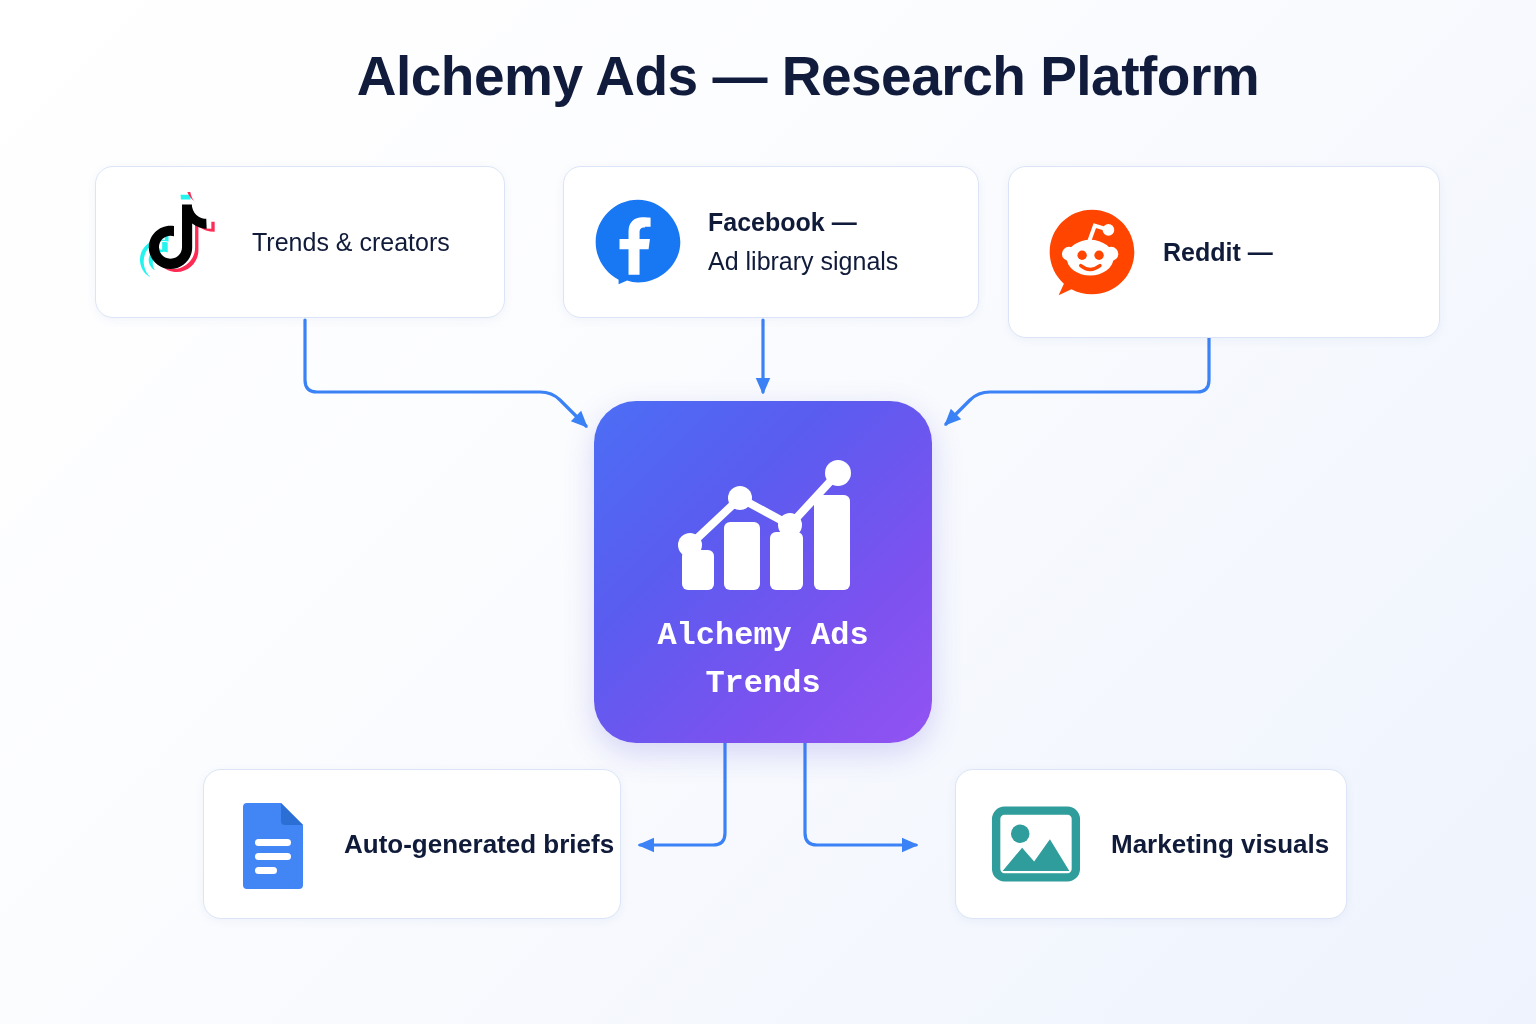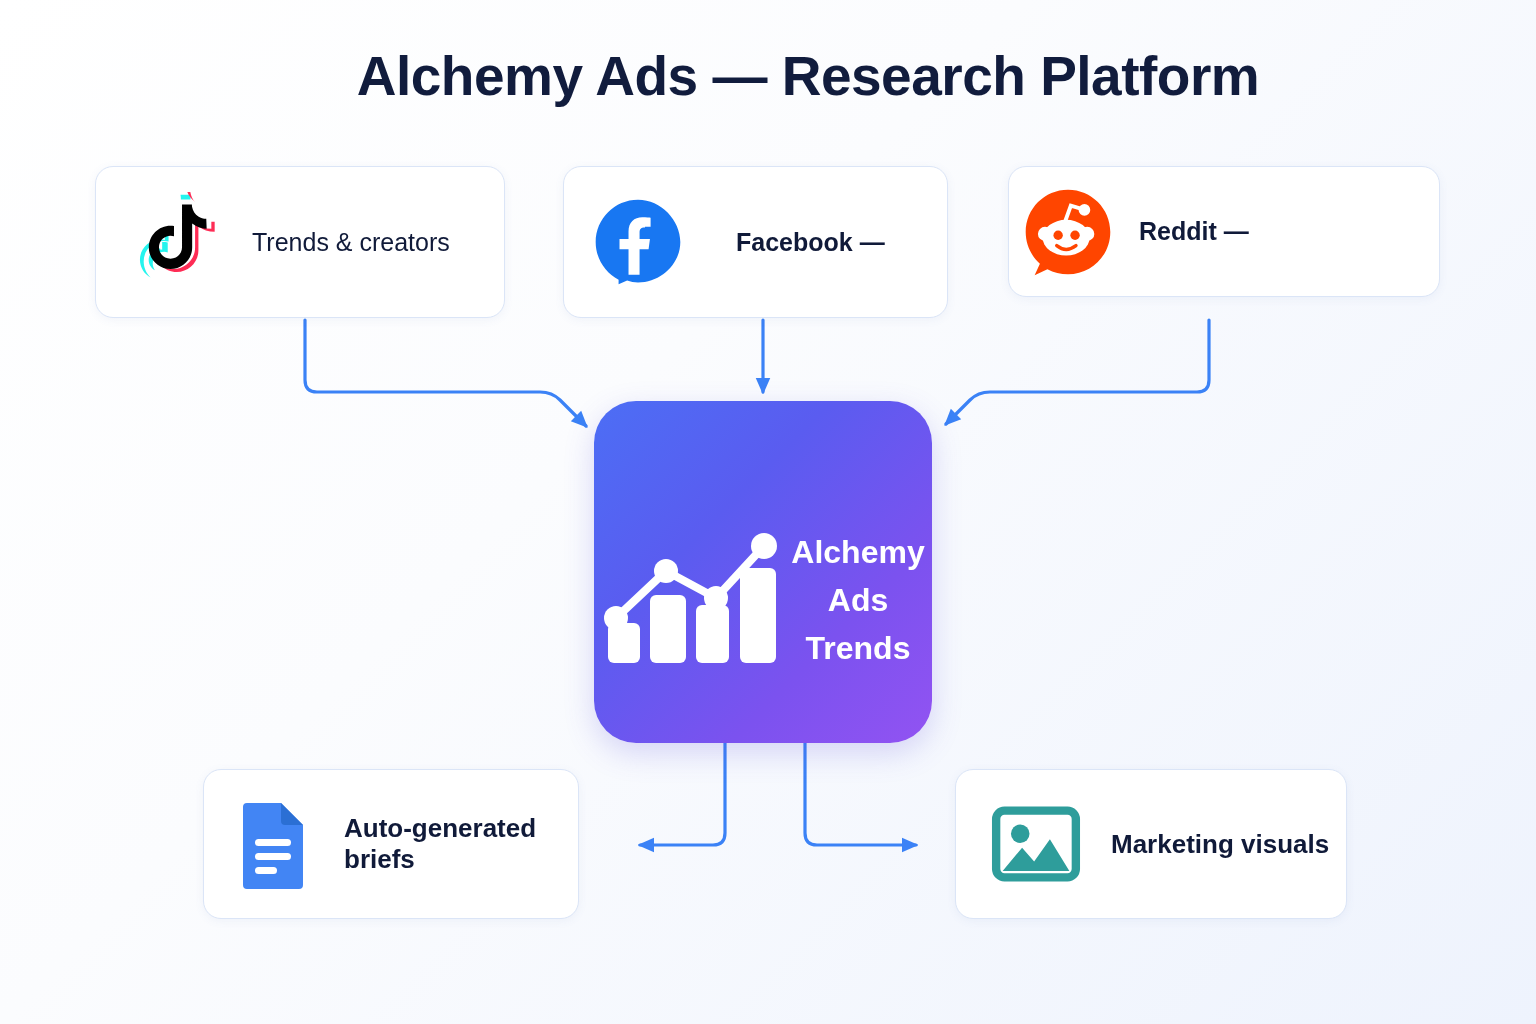"Facebook —" #card-facebook { gap: 28px -> none; width: 385px -> 416px }
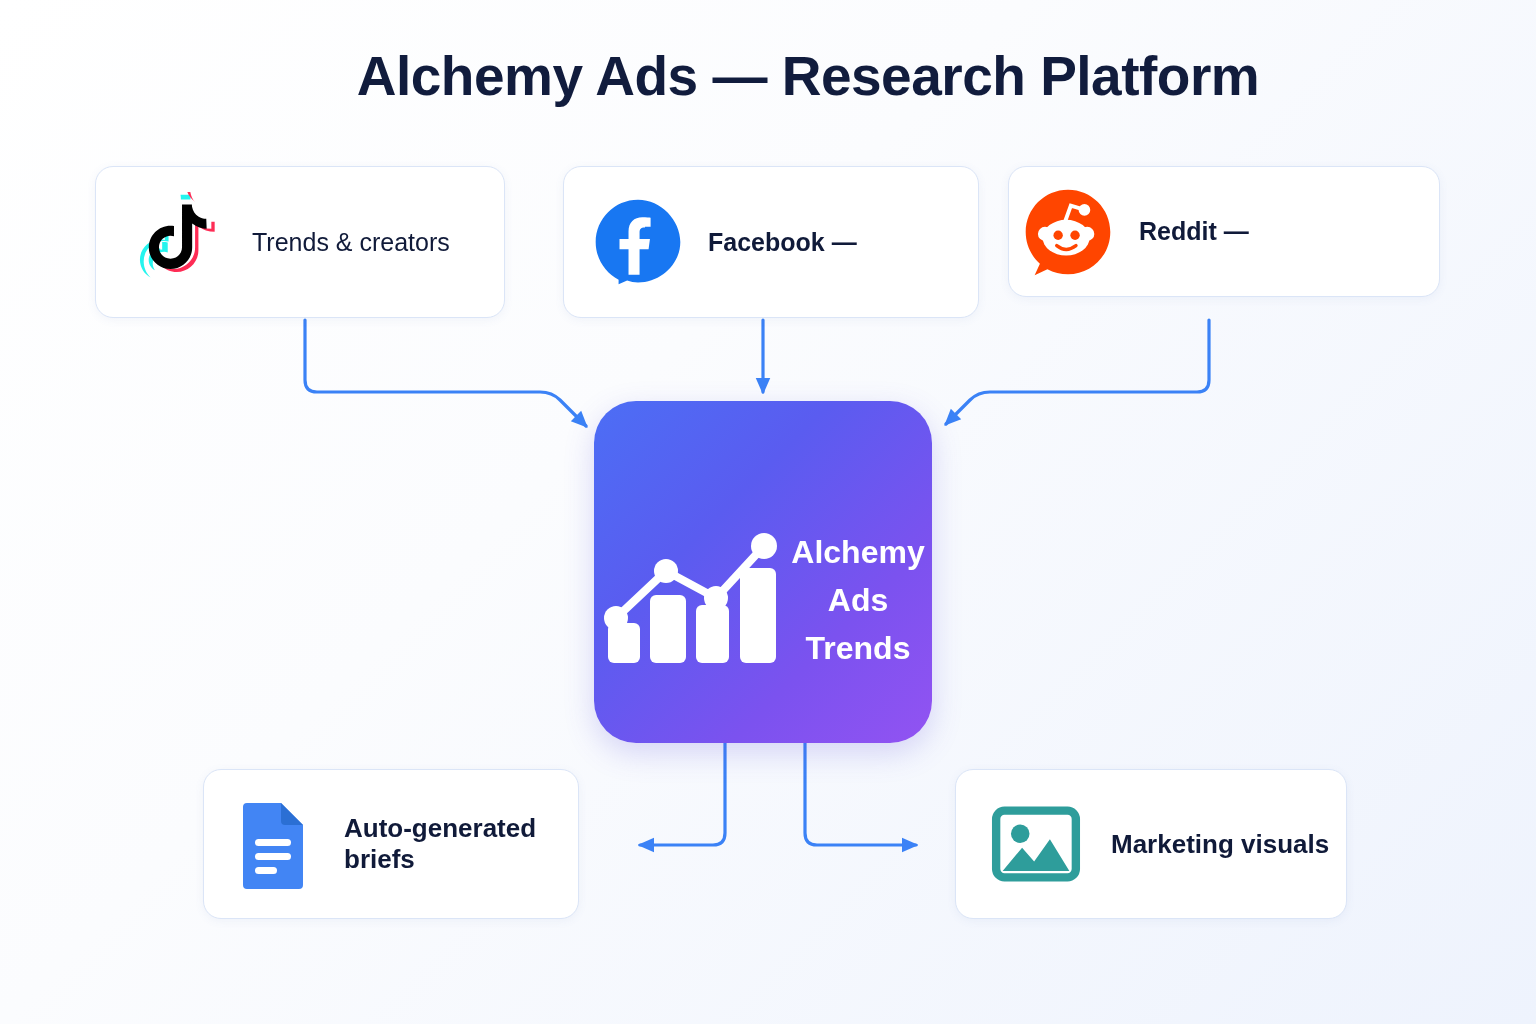"Ad library signals" span.t-sub { html: none -> <span>Ad library signals</span> }
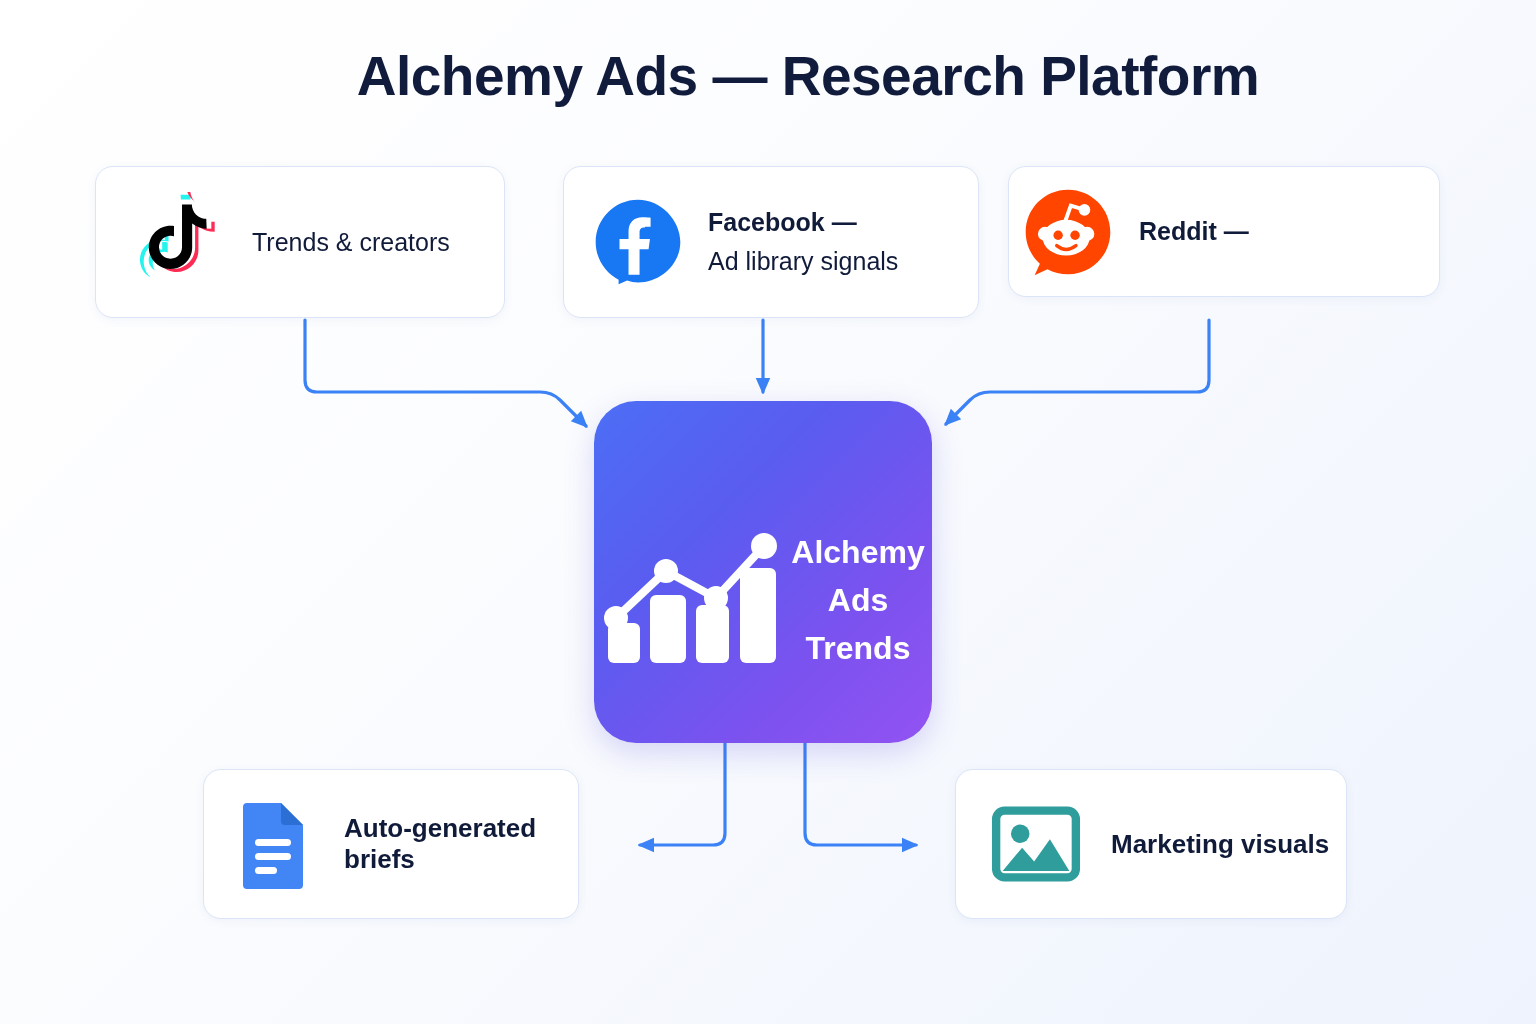"Reddit —" #card-reddit { height: 131px -> 172px; padding-left: 12px -> 36px }
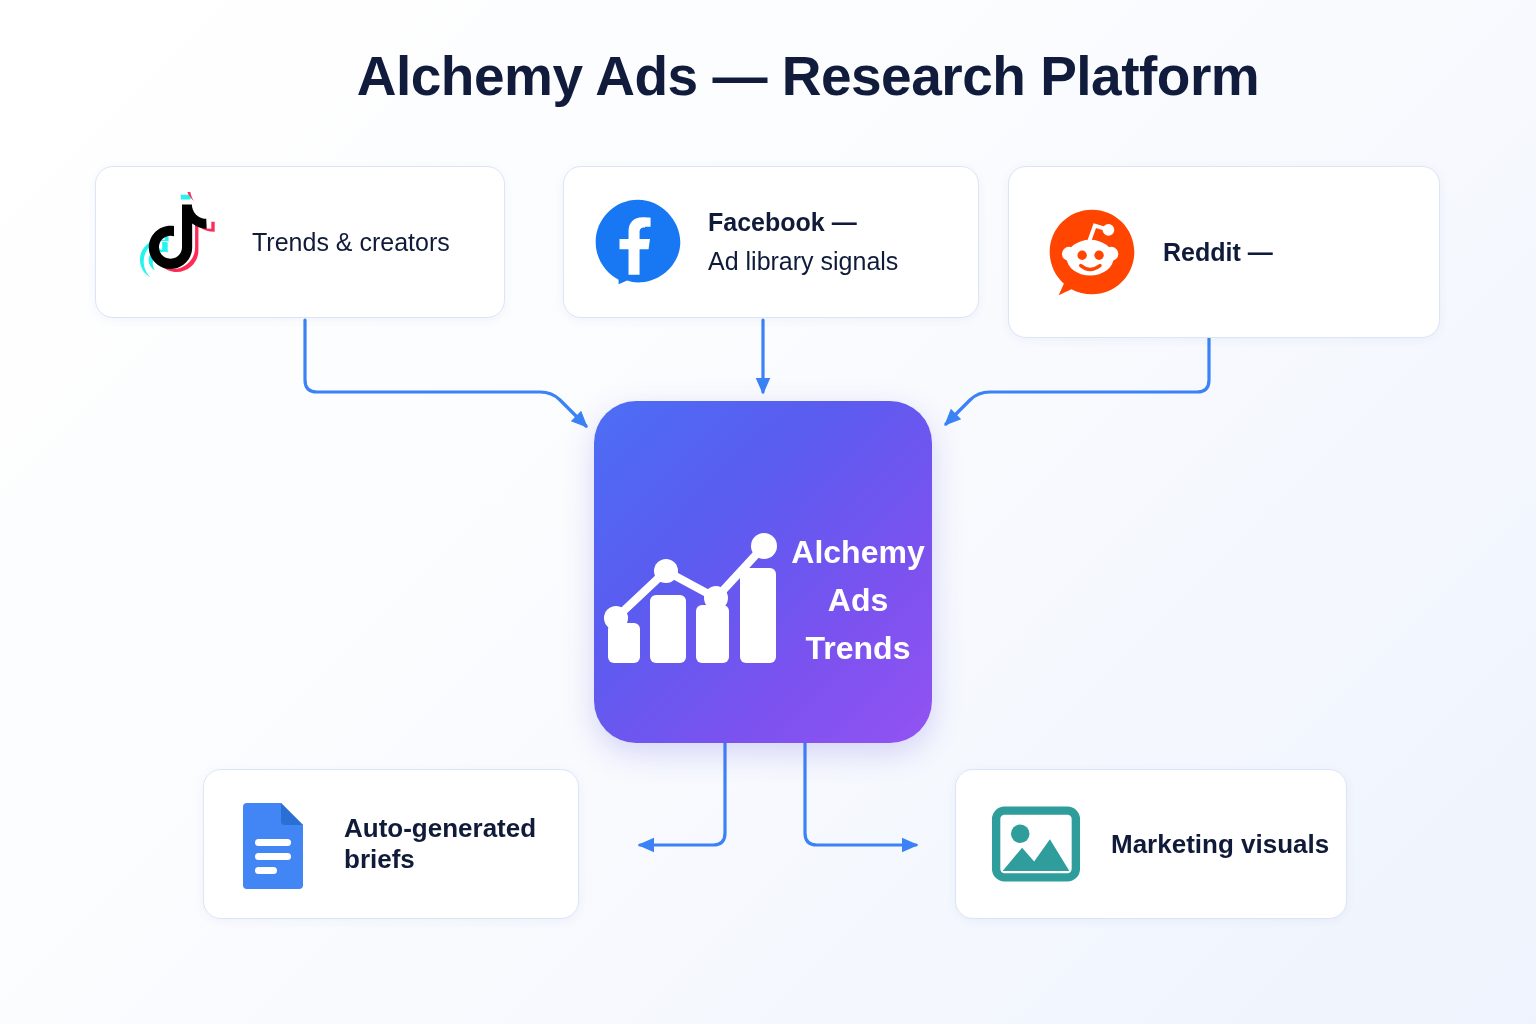"Alchemy Ads" #hub { flex-direction: row -> column; font-family: none -> Liberation Mono, monospace }
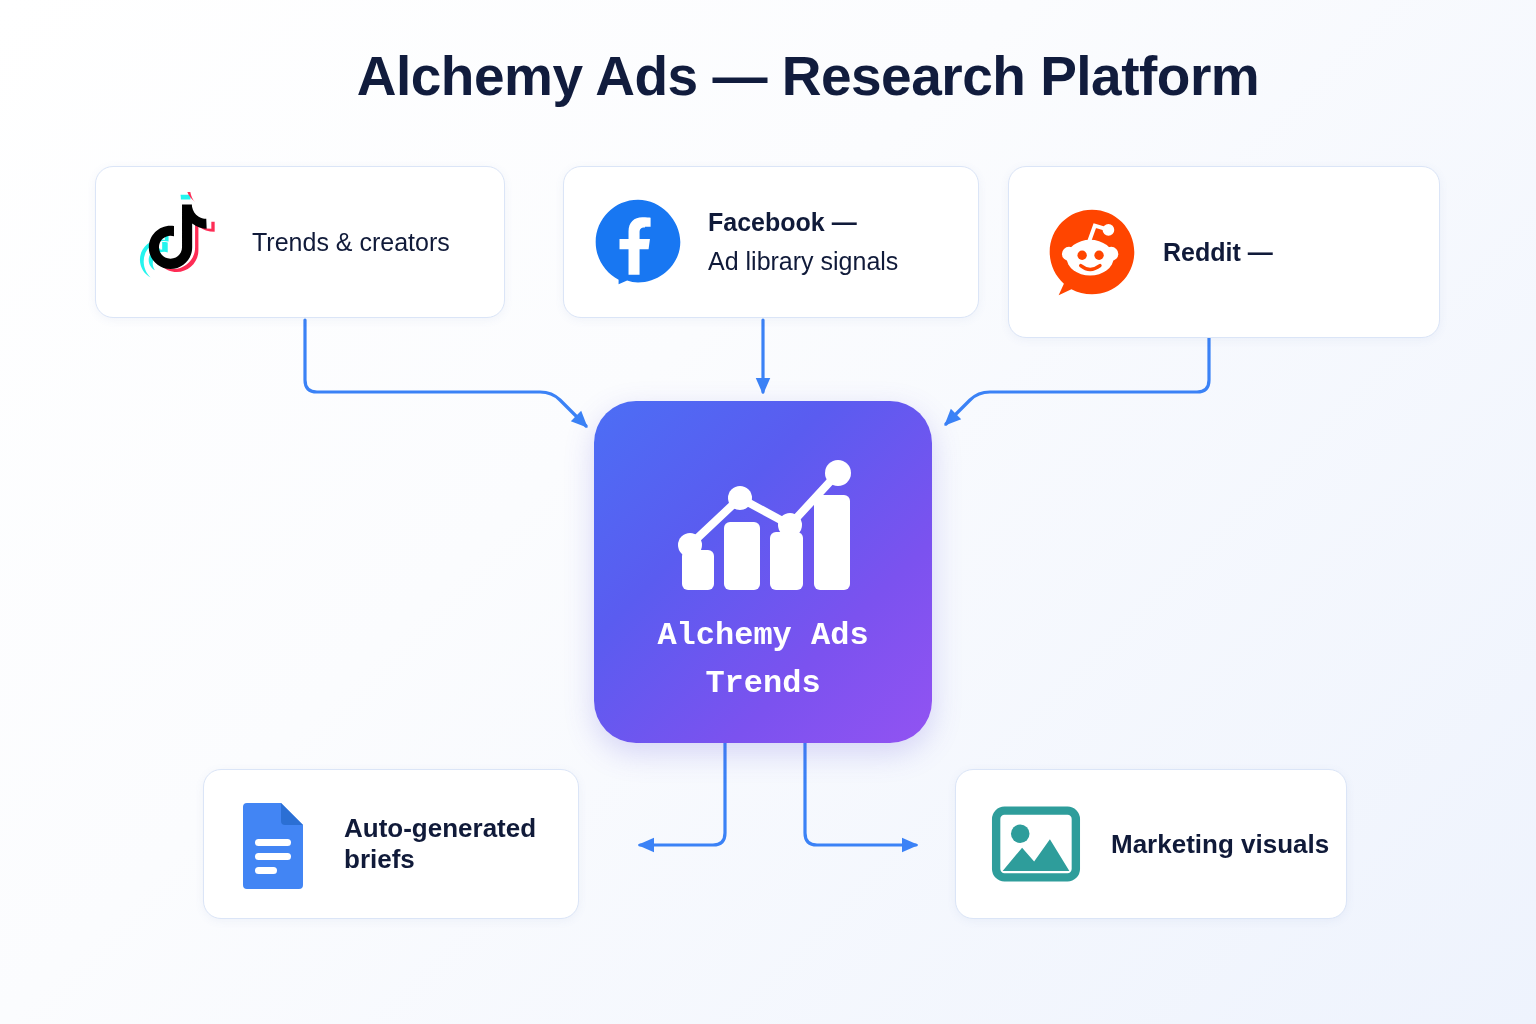"Auto-generated briefs" #card-briefs { width: 376px -> 418px }
